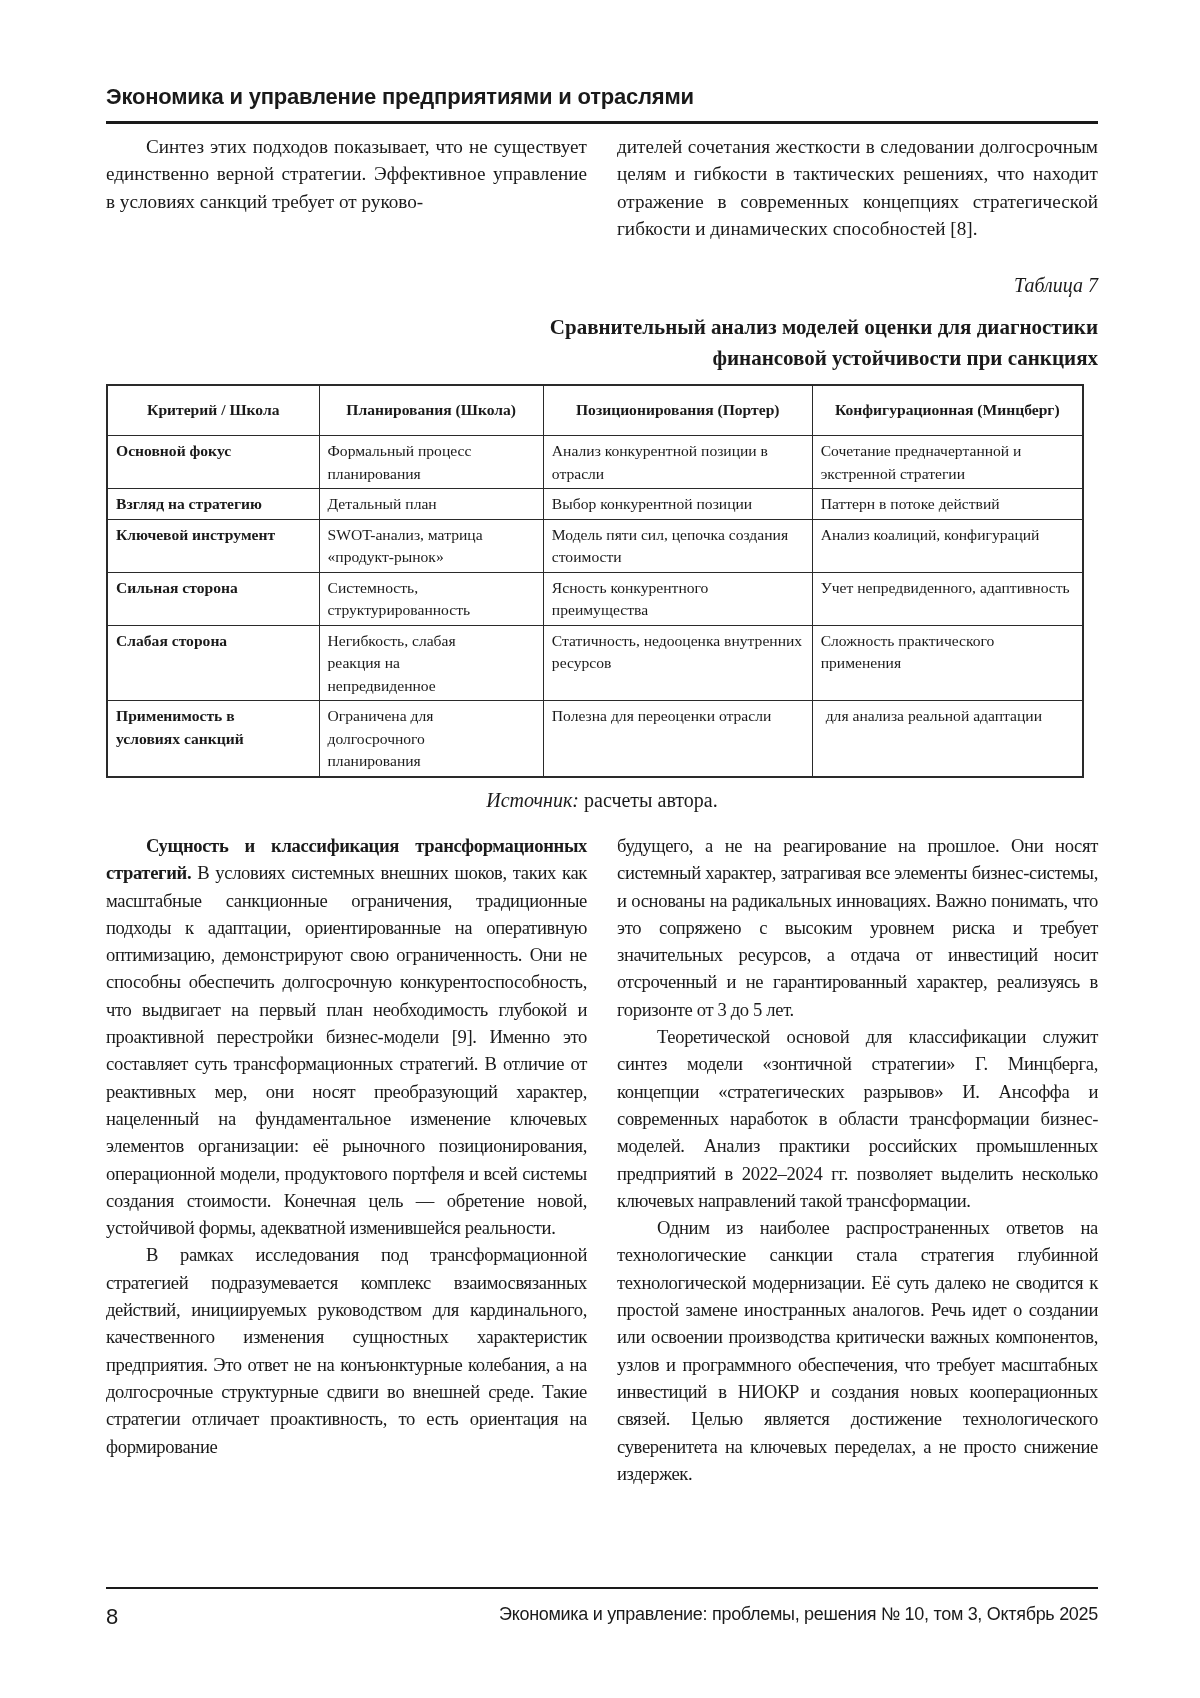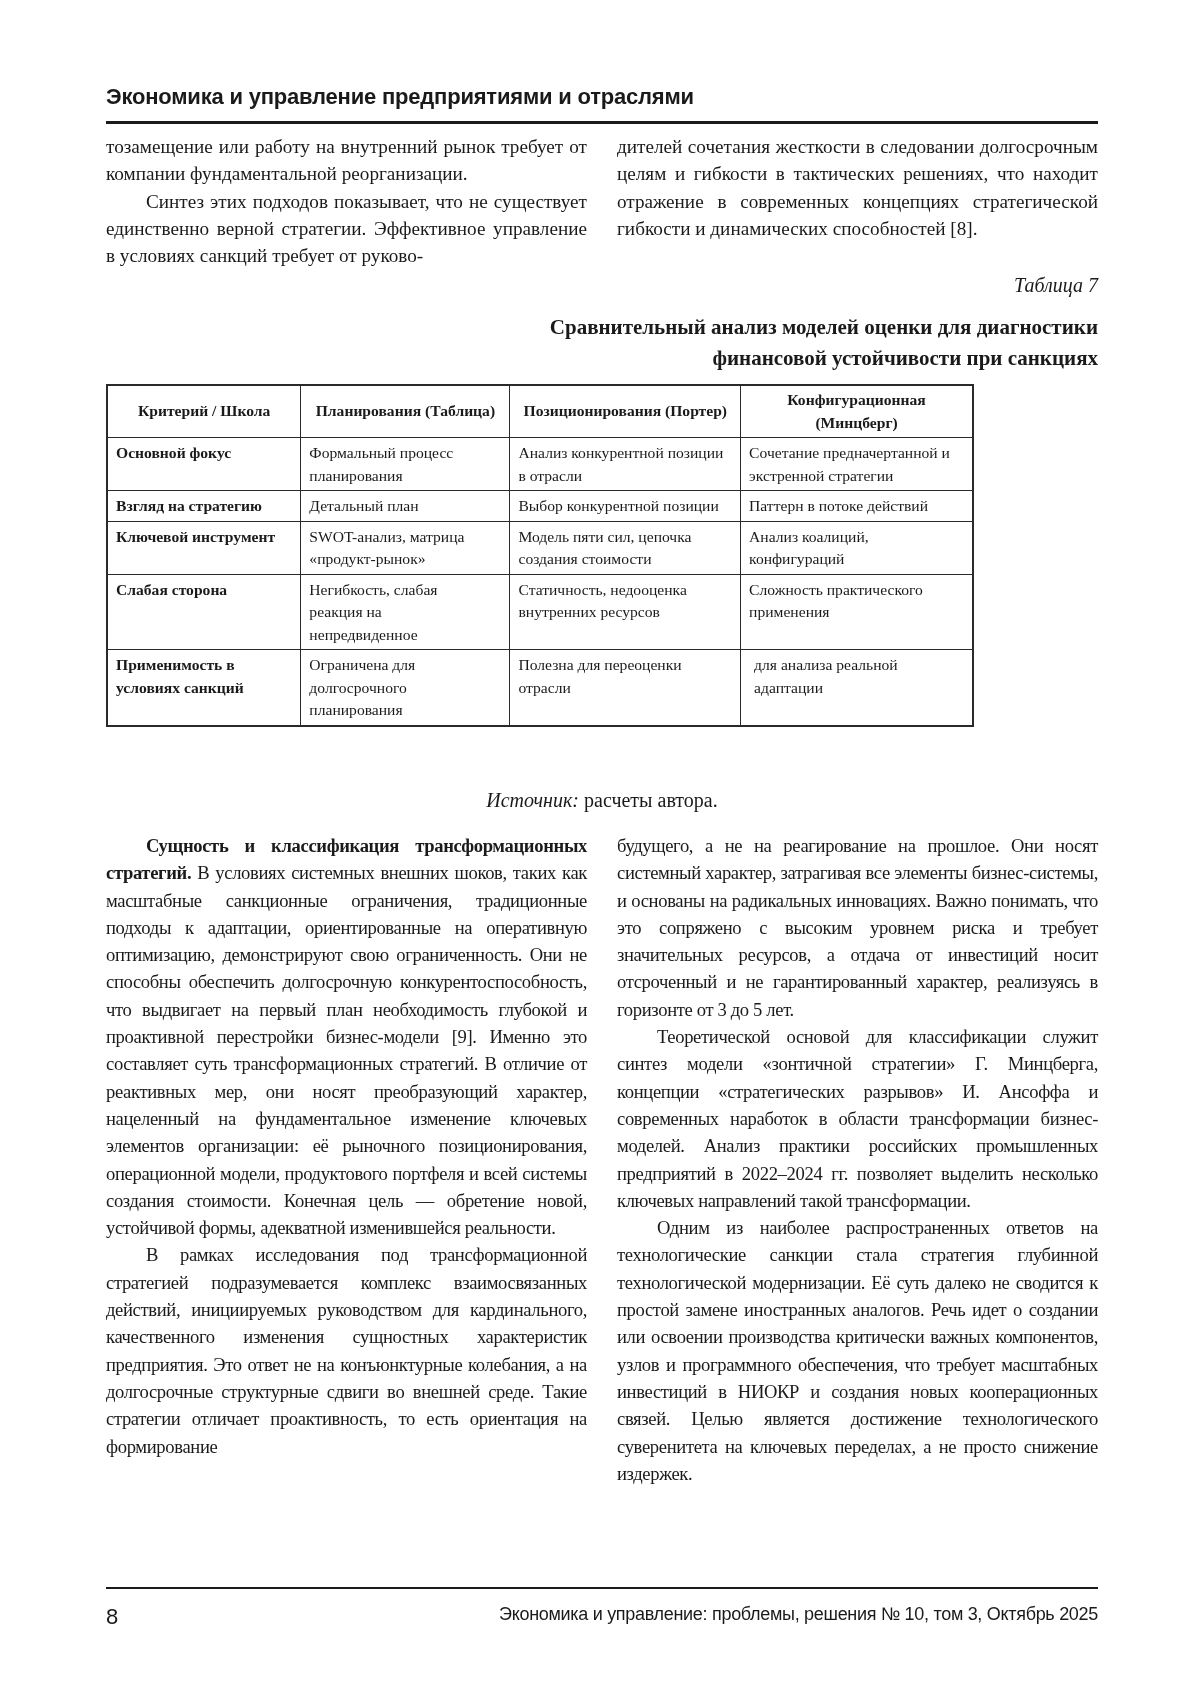"тозамещение или работу на внутренний" p { html: <p>тозамещение или работу на внутренний рынок требует от компании фундаментальной реорганизации.</p> -> none }
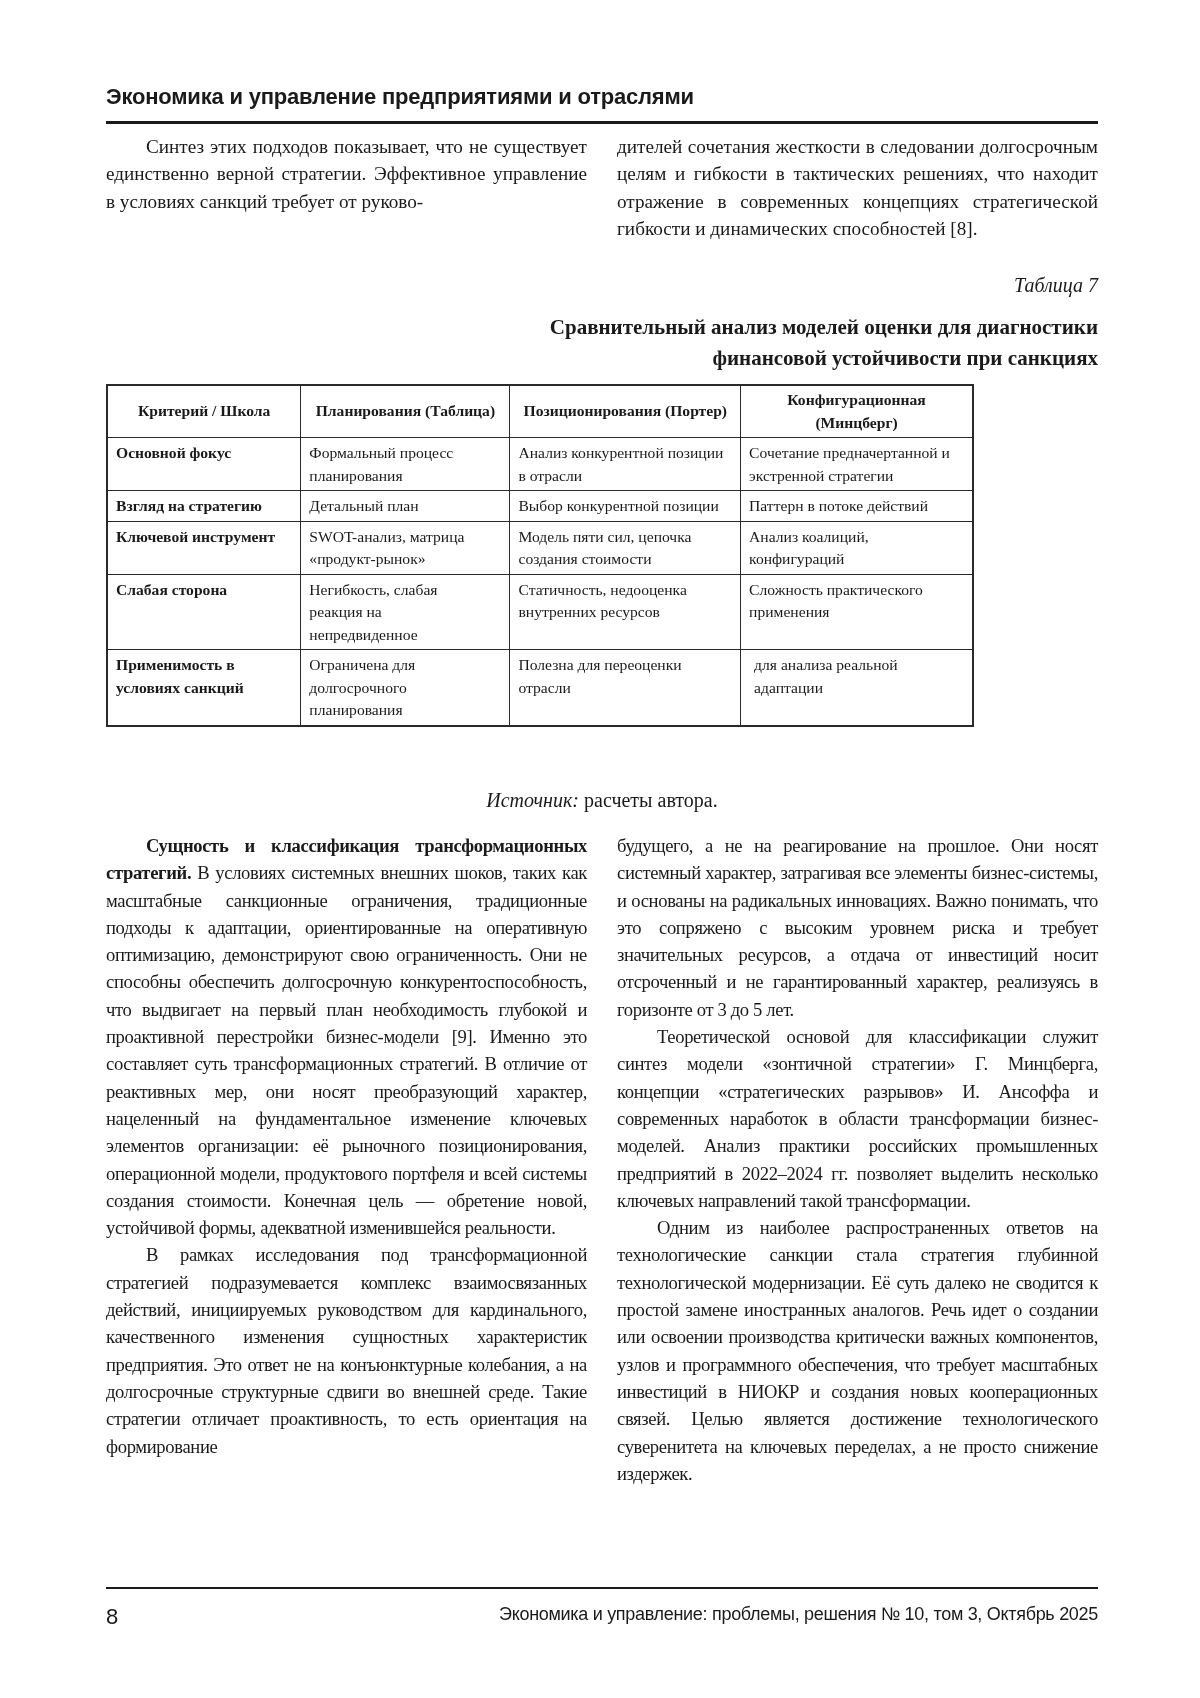"Критерий / Школа" table.cmp { width: 868px -> 978px }
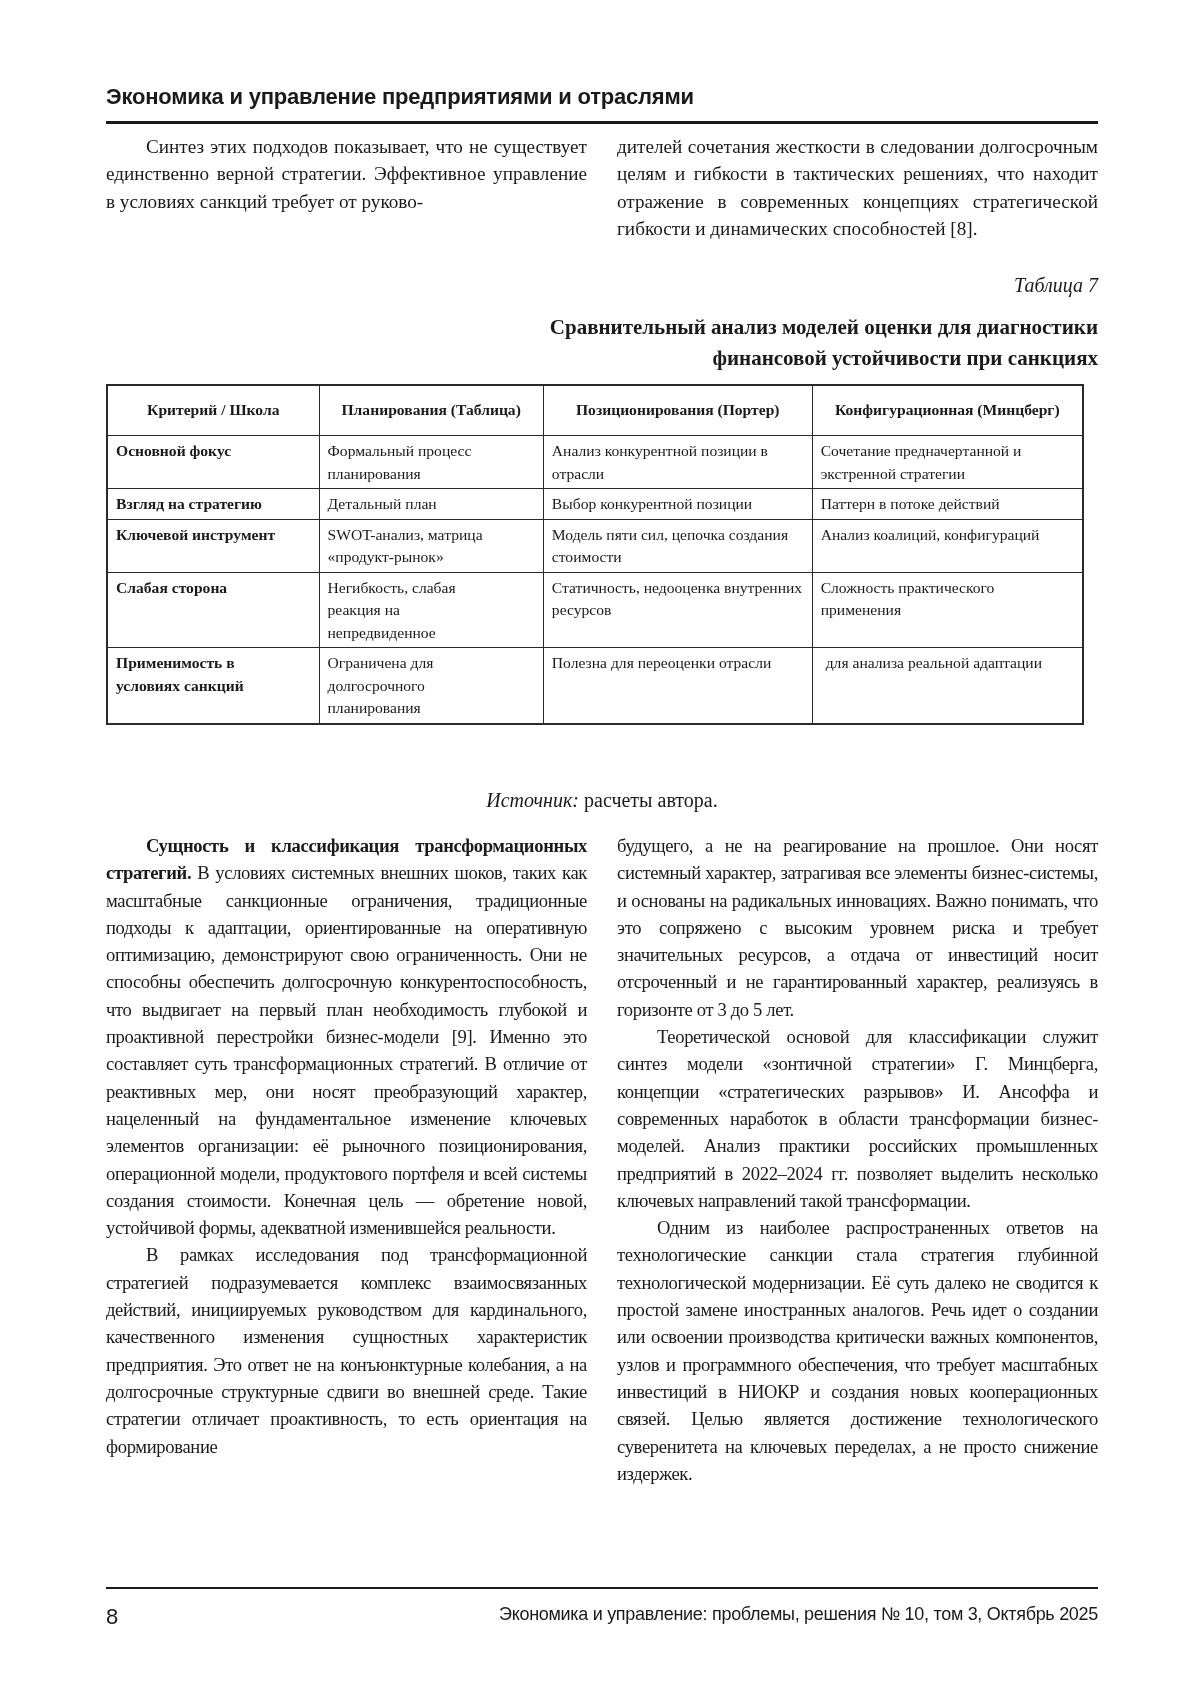"Планирования (Таблица)" th { text: Таблица -> Школа }
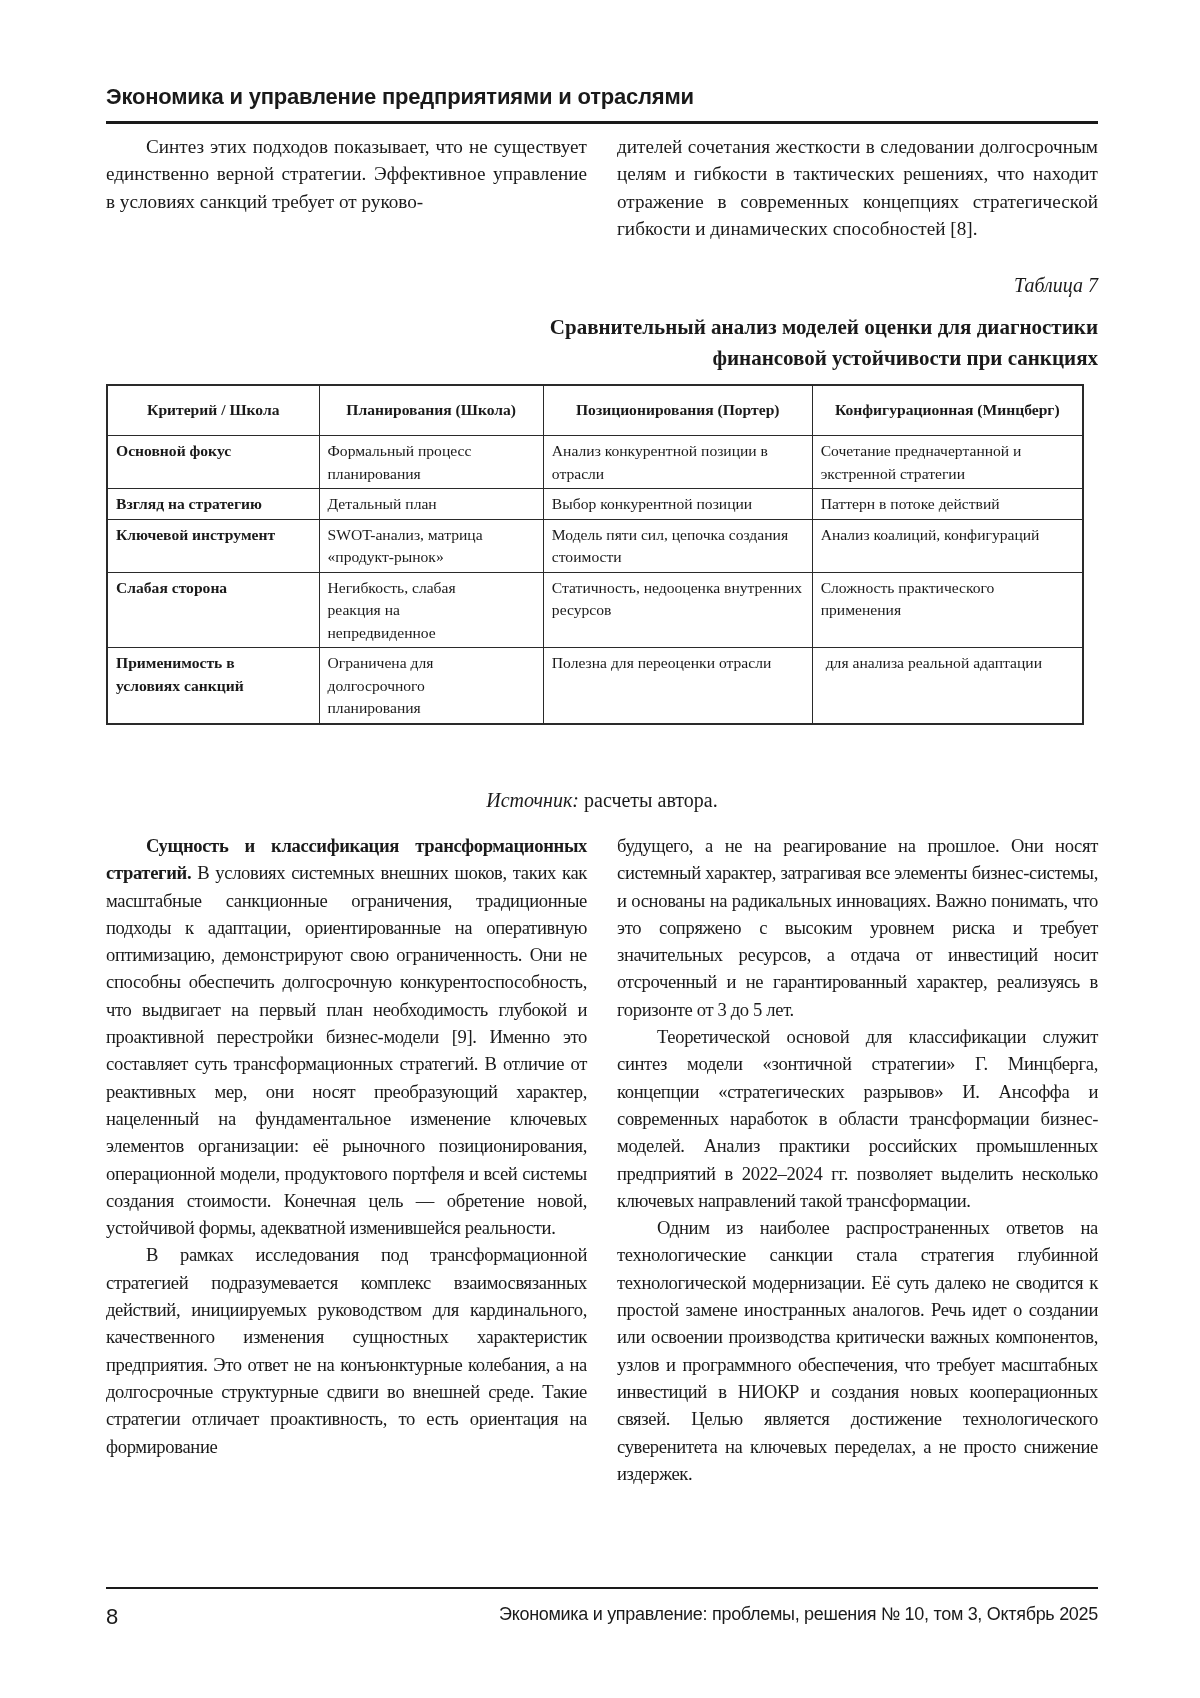"Сильная сторона" tr { html: none -> <tr> <td>Сильная сторона</td> <td>Системность, структурированность</td> <td>Ясность конкурентного преимущества</td> <td>Учет непредвиденного, адаптивность</td> </tr> }
